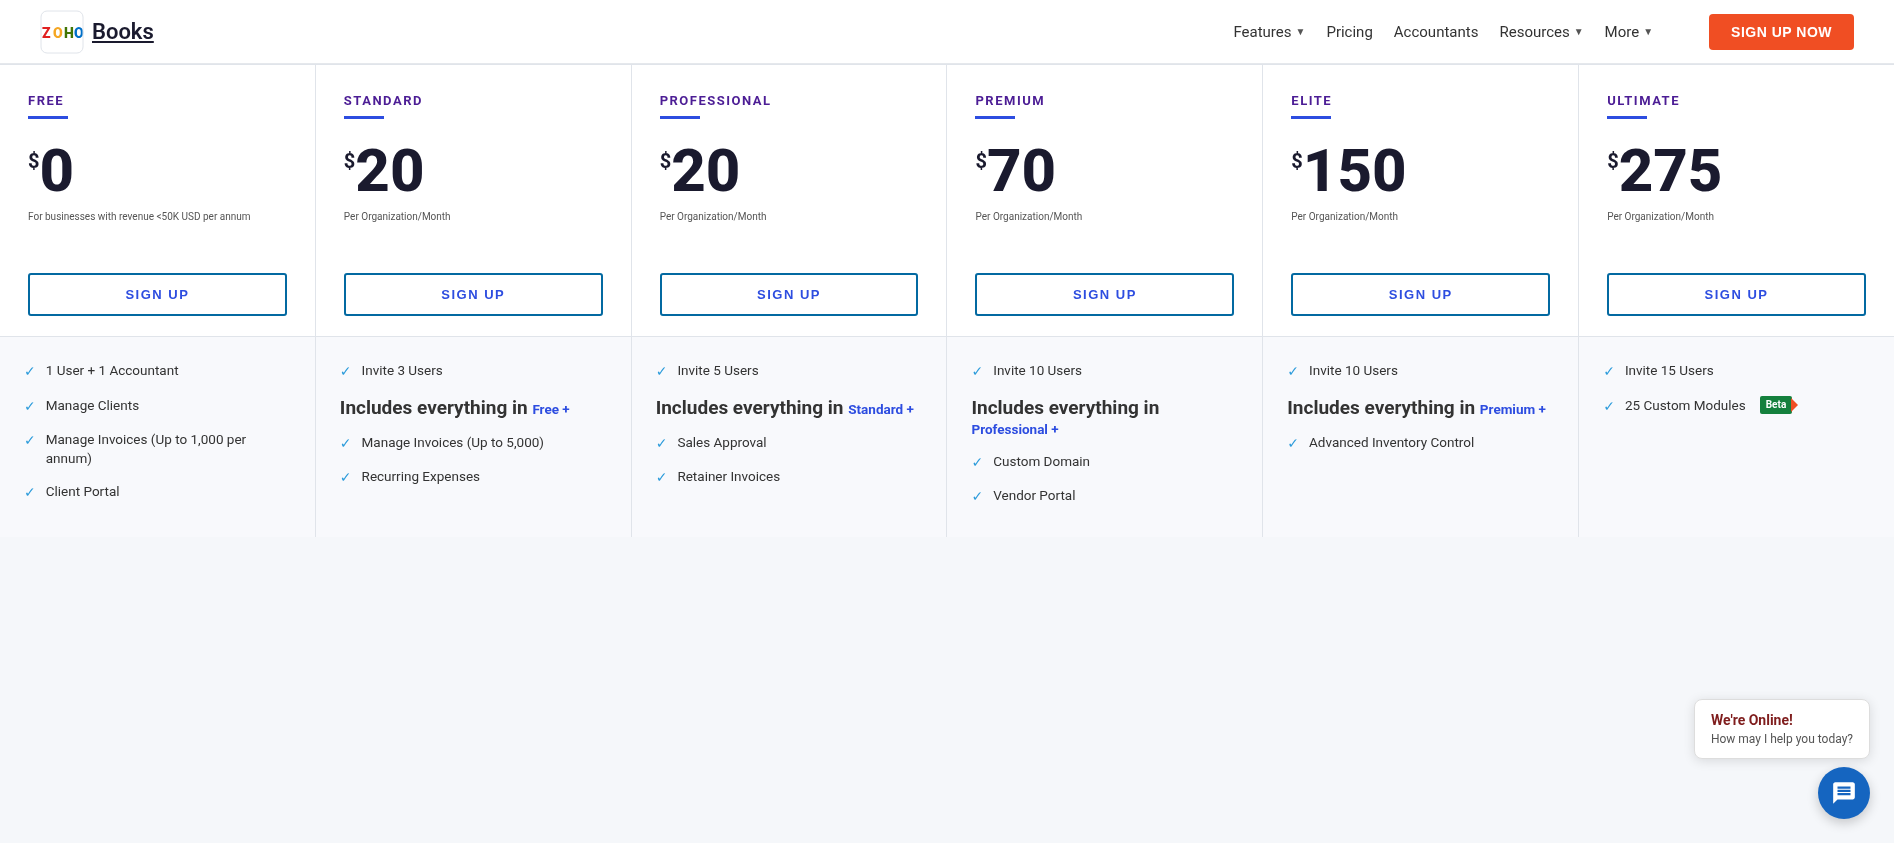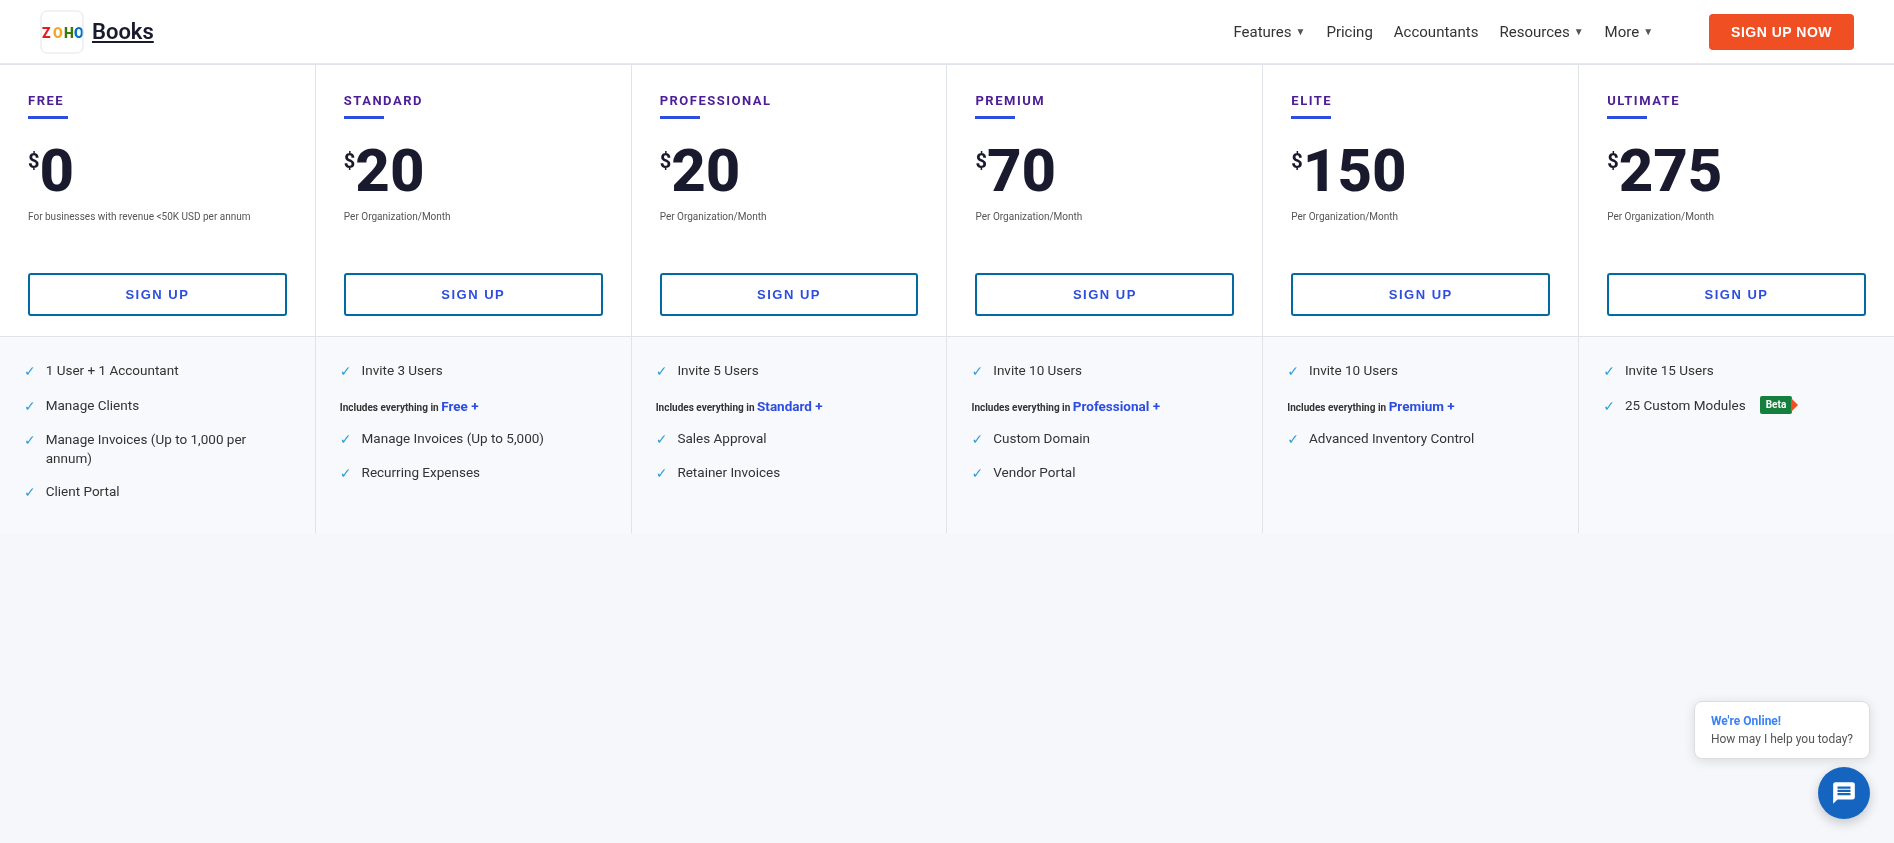"Includes everything in" .includes-text { font-size: 10px -> 19px }
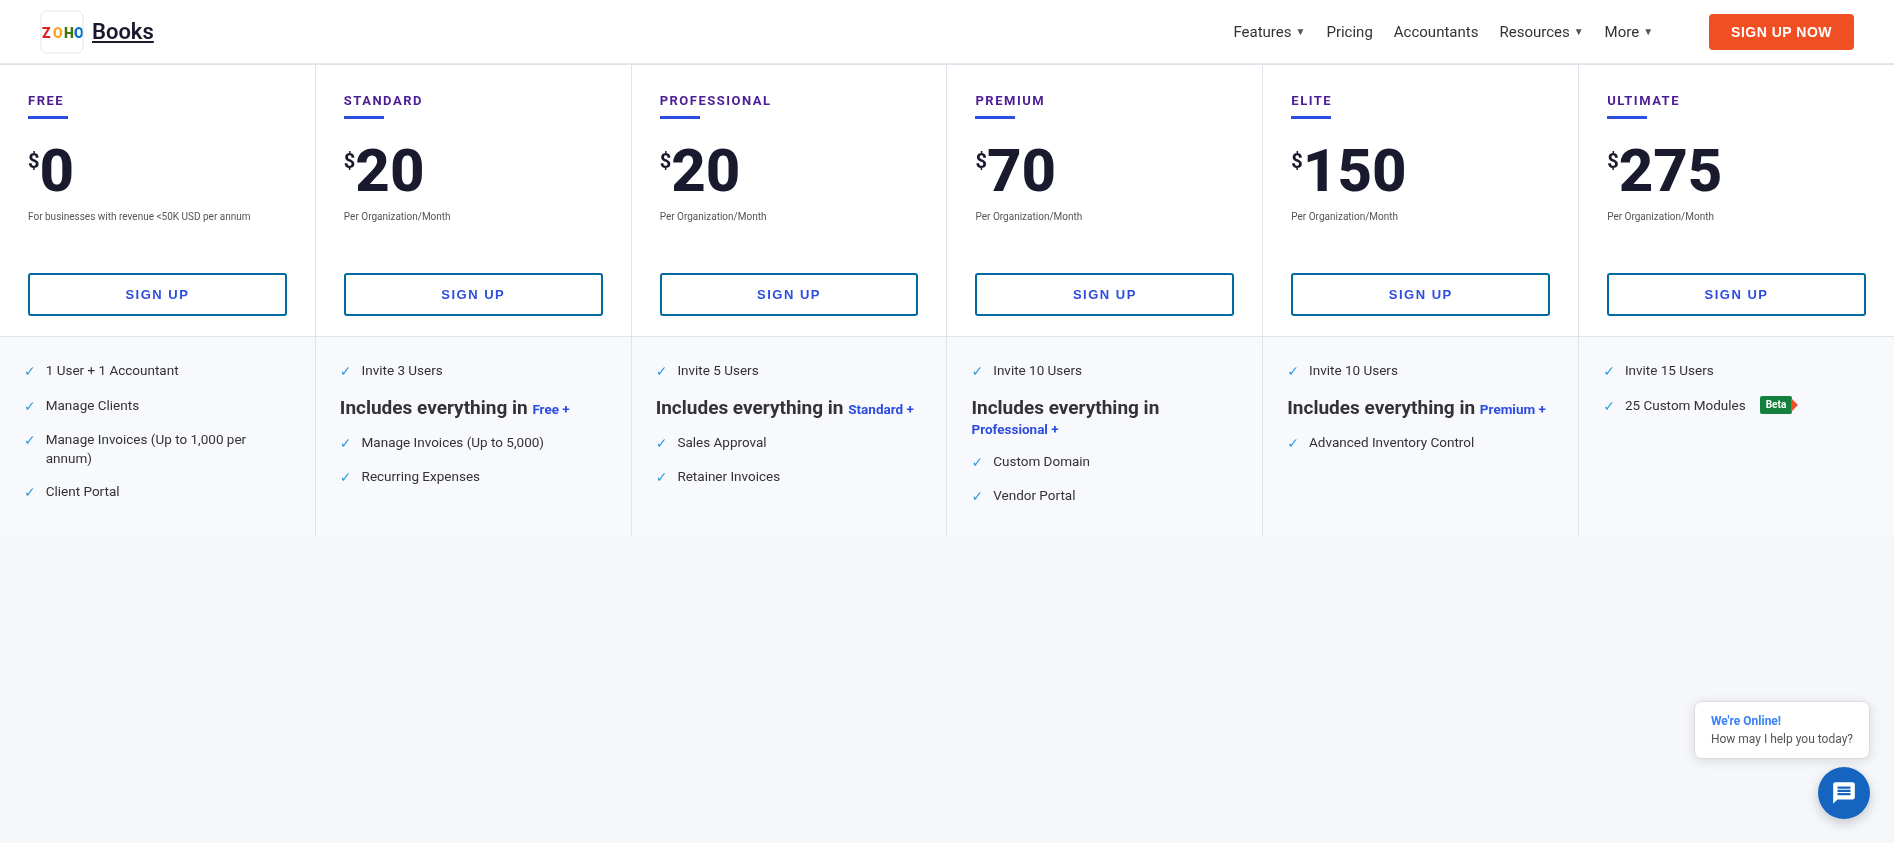"We're Online!" .chat-bubble-title { color: #3b82f6 -> #7f1d1d; font-size: 12px -> 14px }
